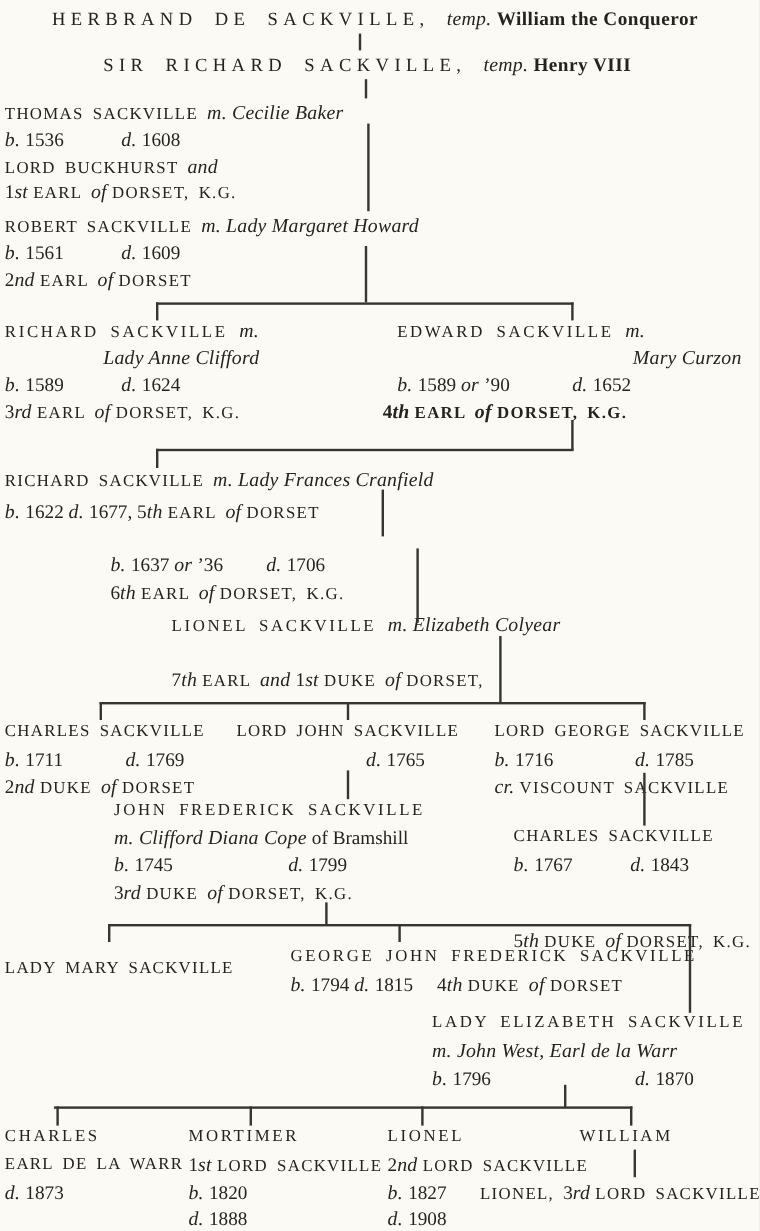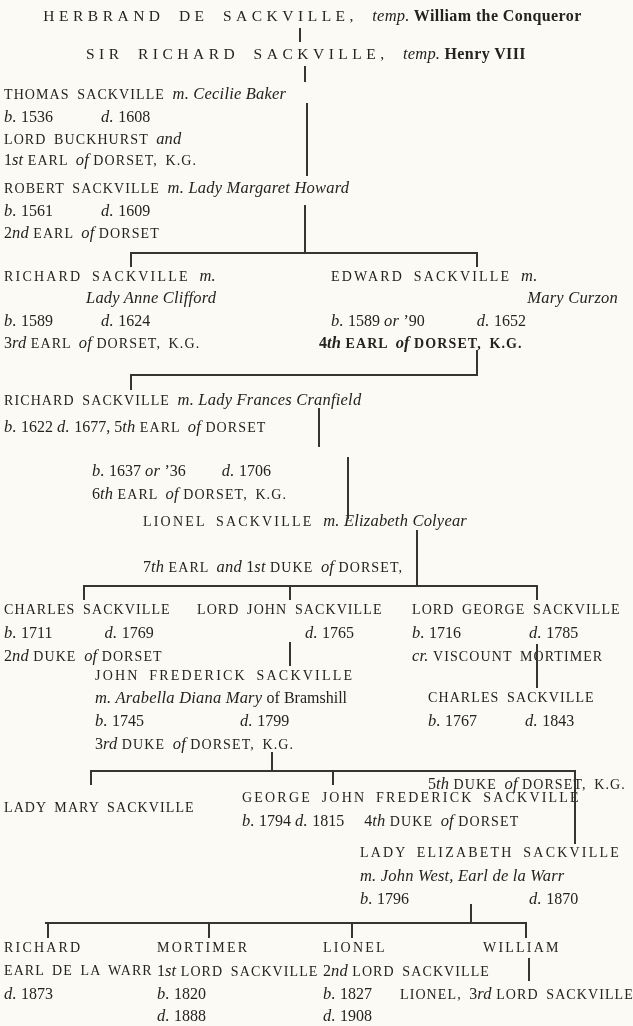"VISCOUNT MORTIMER" span.seg-c { text: MORTIMER -> SACKVILLE }
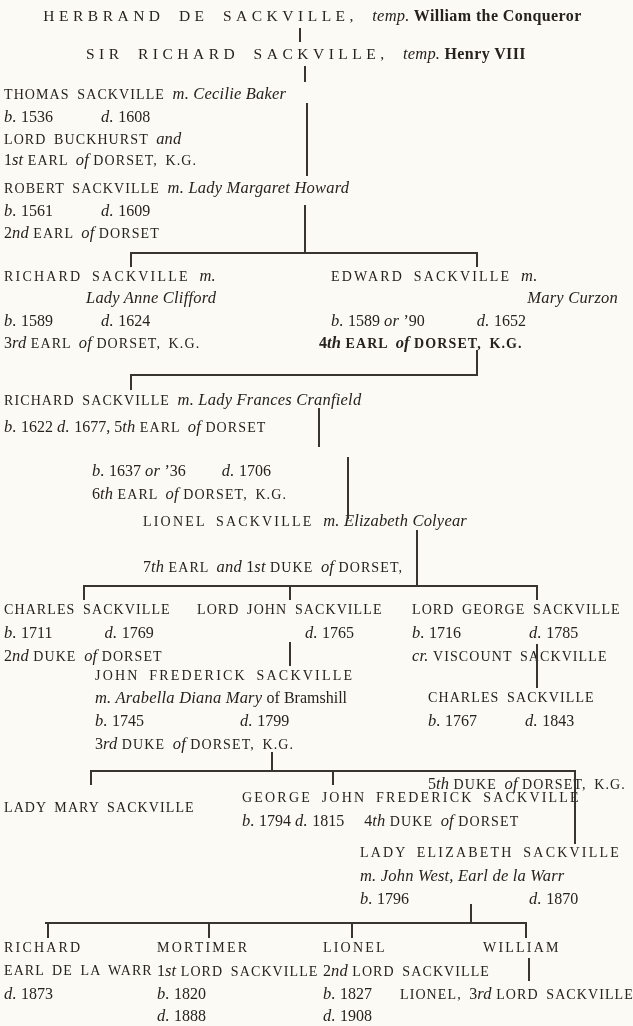"m. Arabella Diana Mary" span.seg-i { text: Arabella Diana Mary -> Clifford Diana Cope }
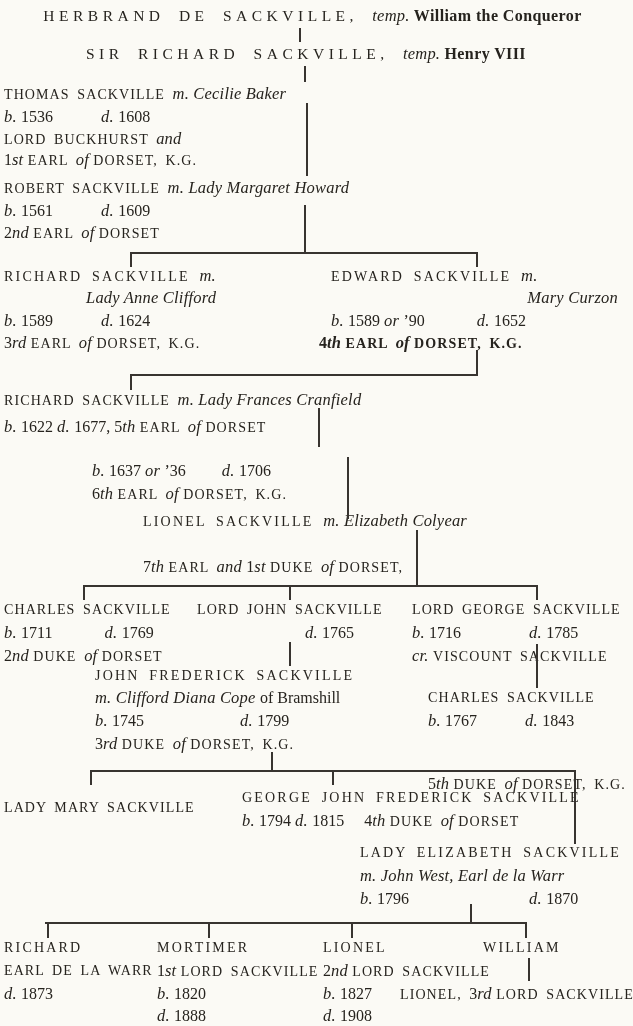"RICHARD" span.seg-w { text: RICHARD -> CHARLES }
